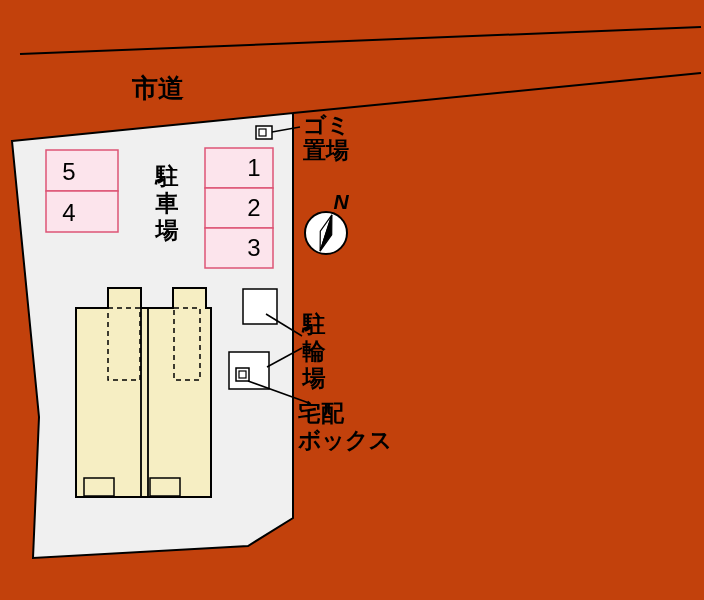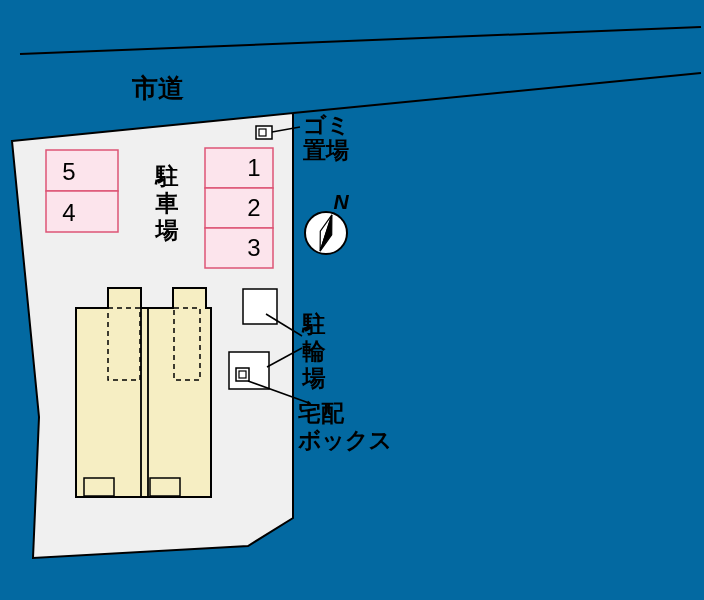"市道" #stage { background: #0369a1 -> #c2410c }
